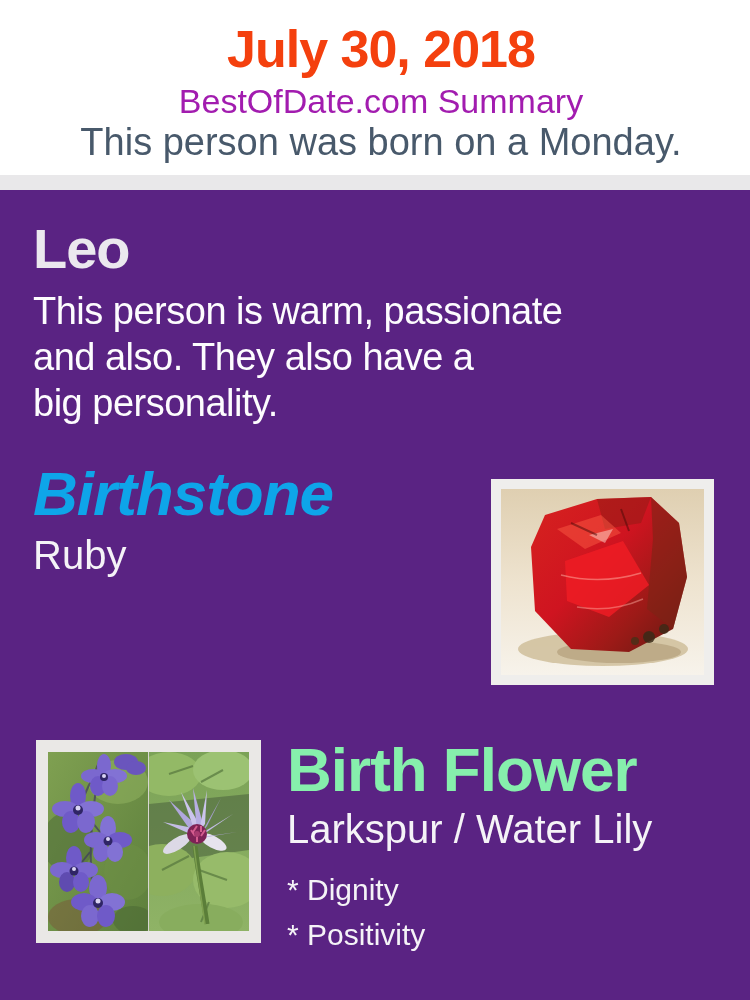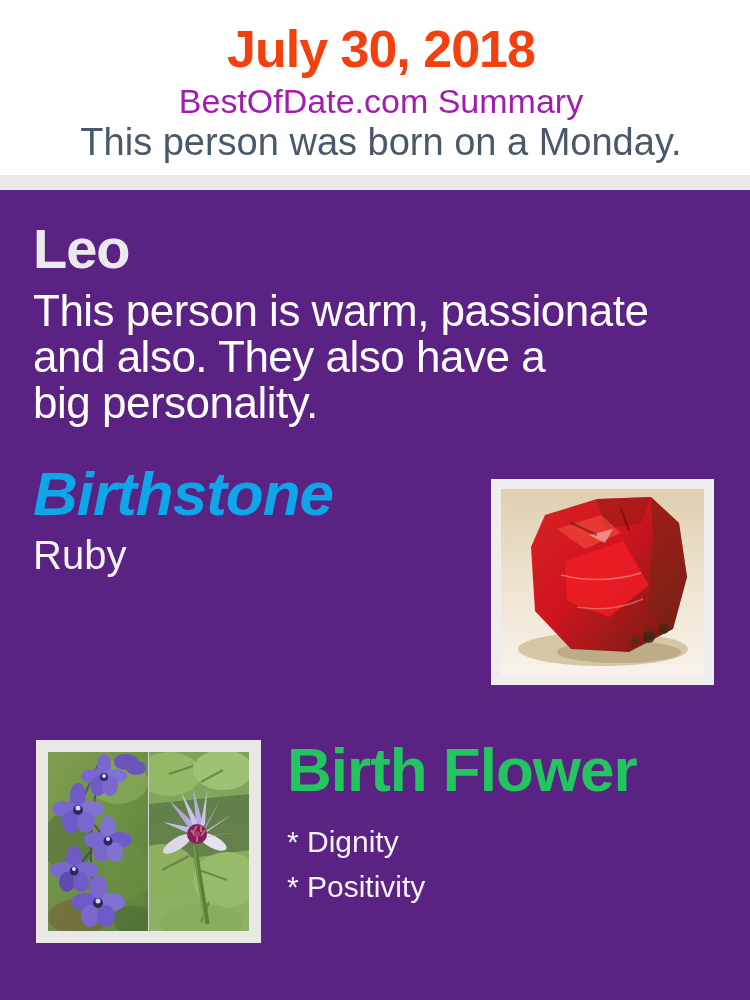"This person is warm, passionate" .leo-desc { font-size: 44px -> 38px }
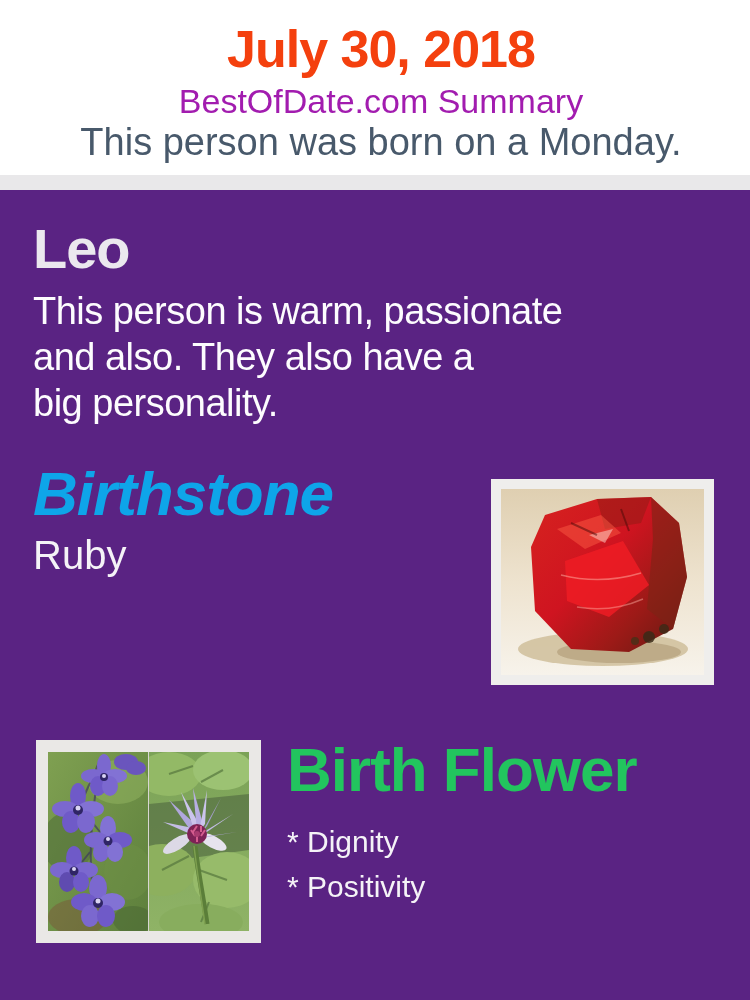"Birth Flower" .bf-title { color: #22c55e -> #86efac }
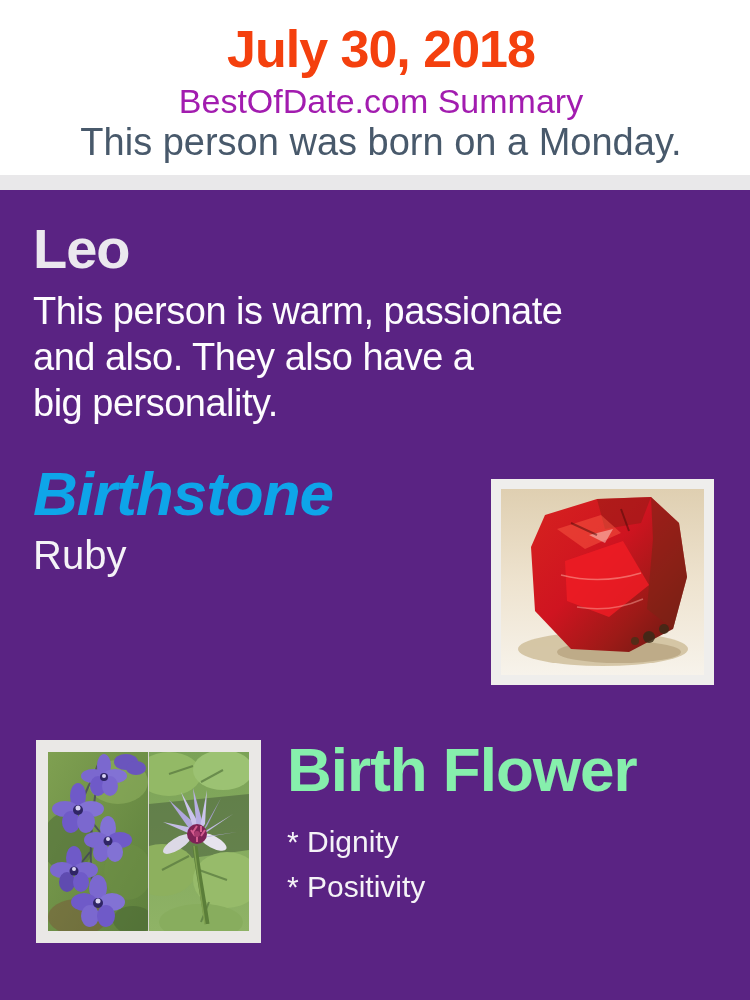"Larkspur / Water Lily" div.bf-name { html: none -> <div>Larkspur / Water Lily</div> }
